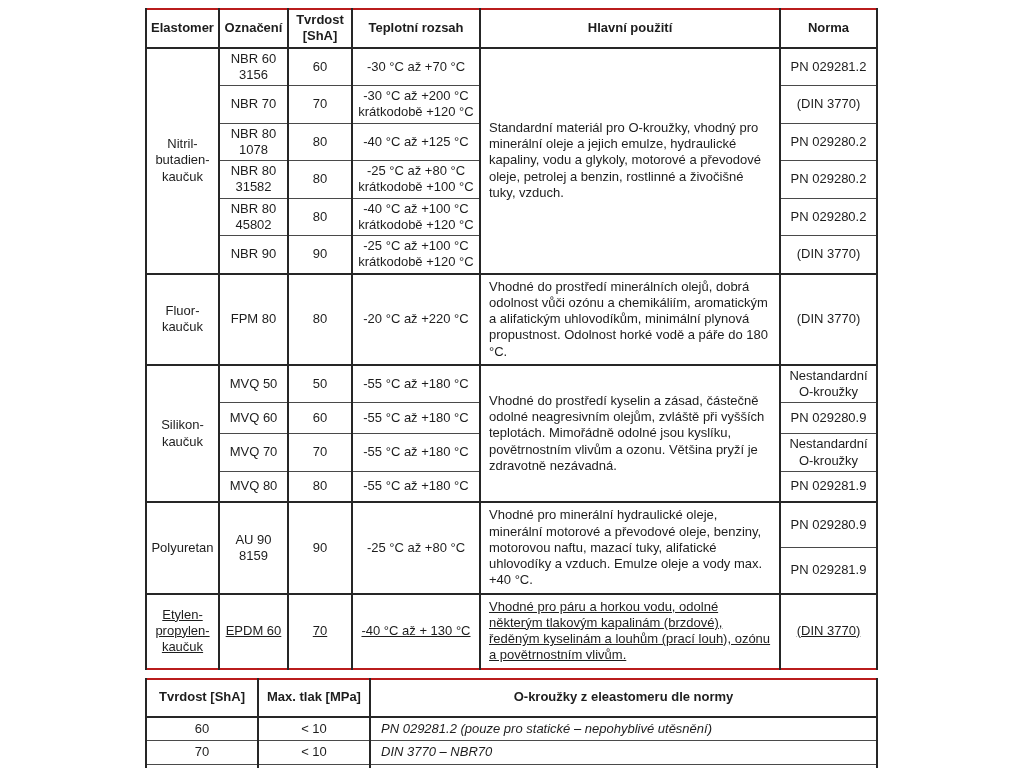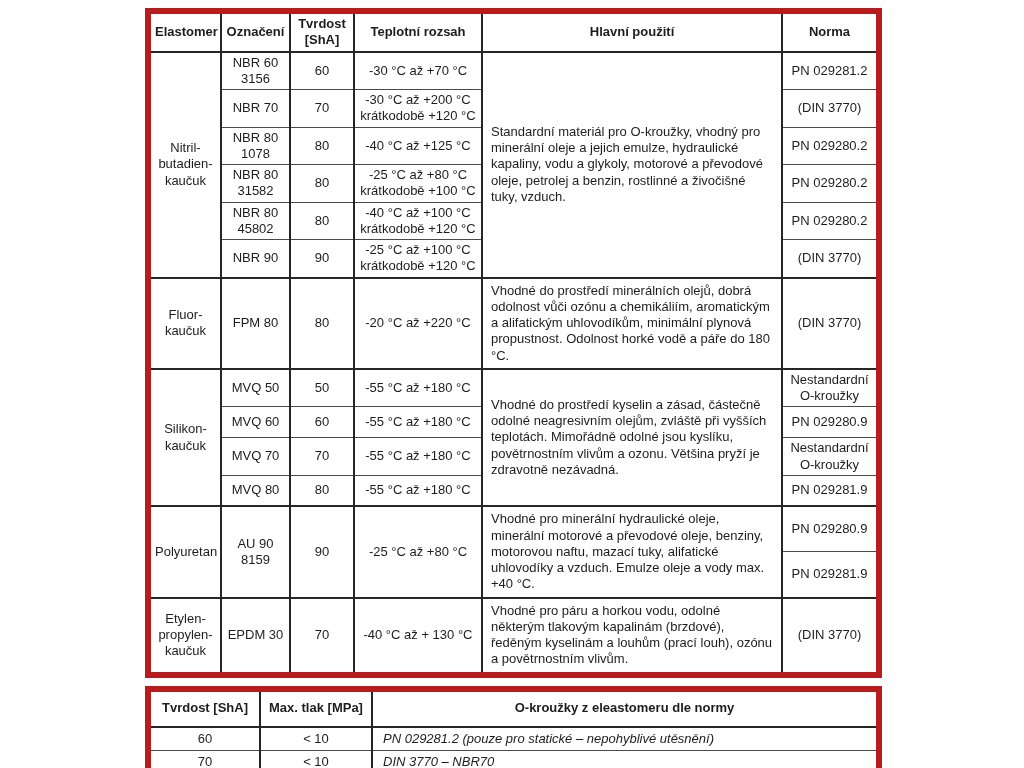"Elastomer" .main-table, .pressure-table { border: 6px solid #b91c1c -> 2px solid #b91c1c }
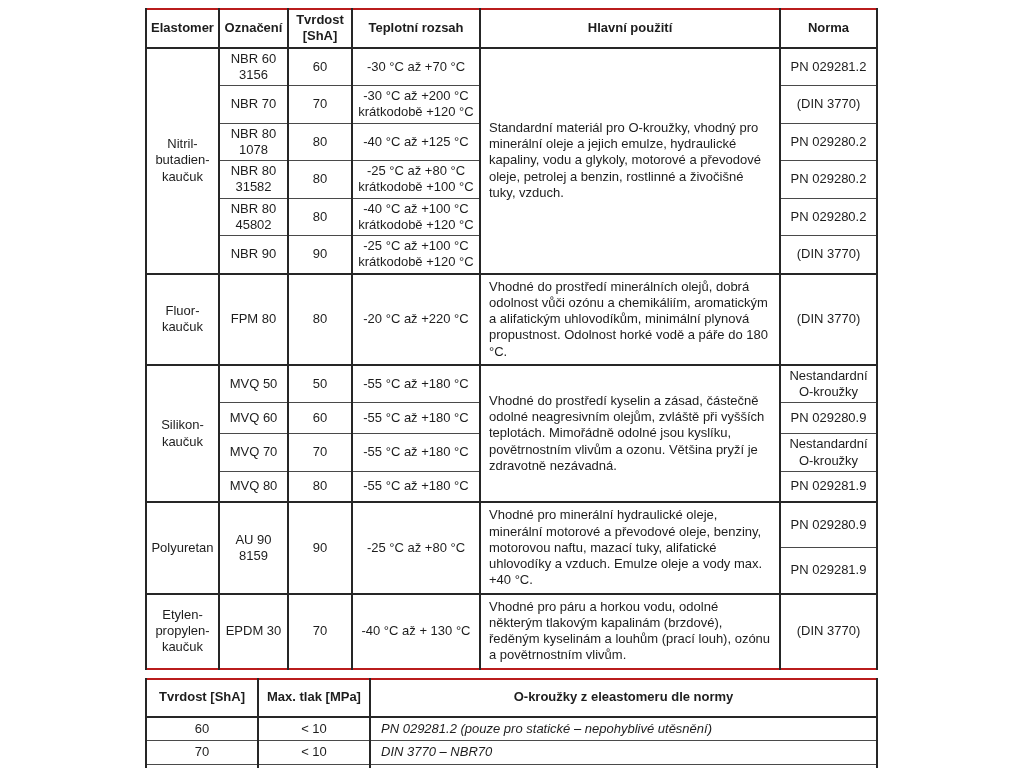"Etylen-" .h73 { text-decoration: none -> underline }
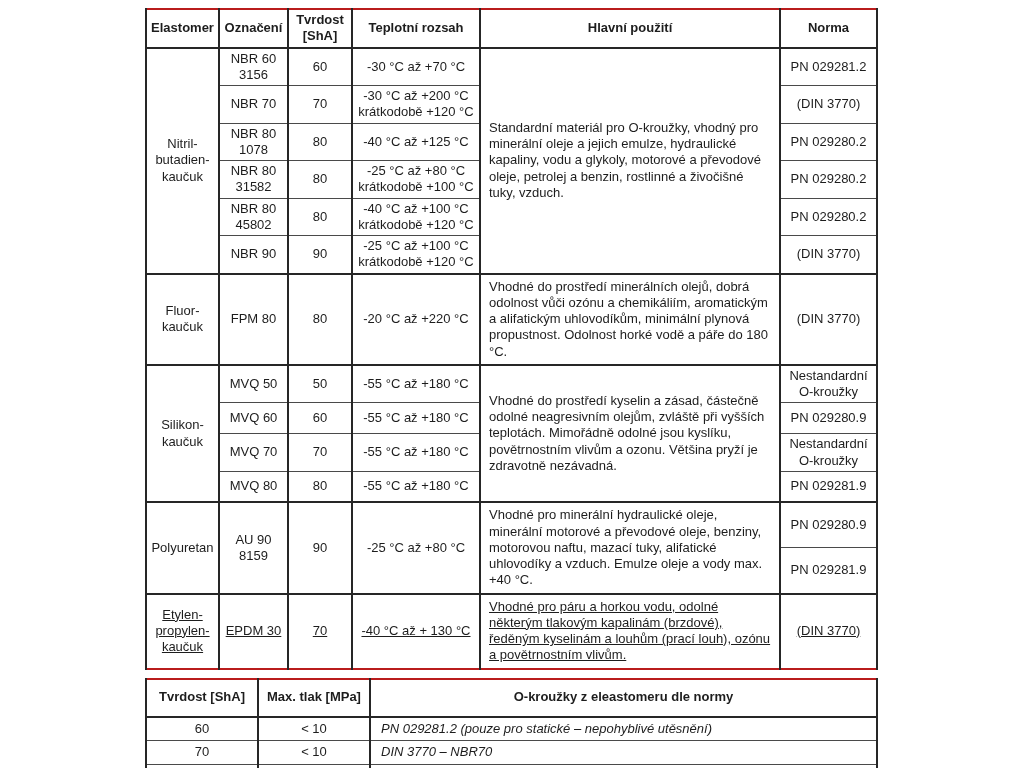"EPDM 30" td { text: 30 -> 60 }
